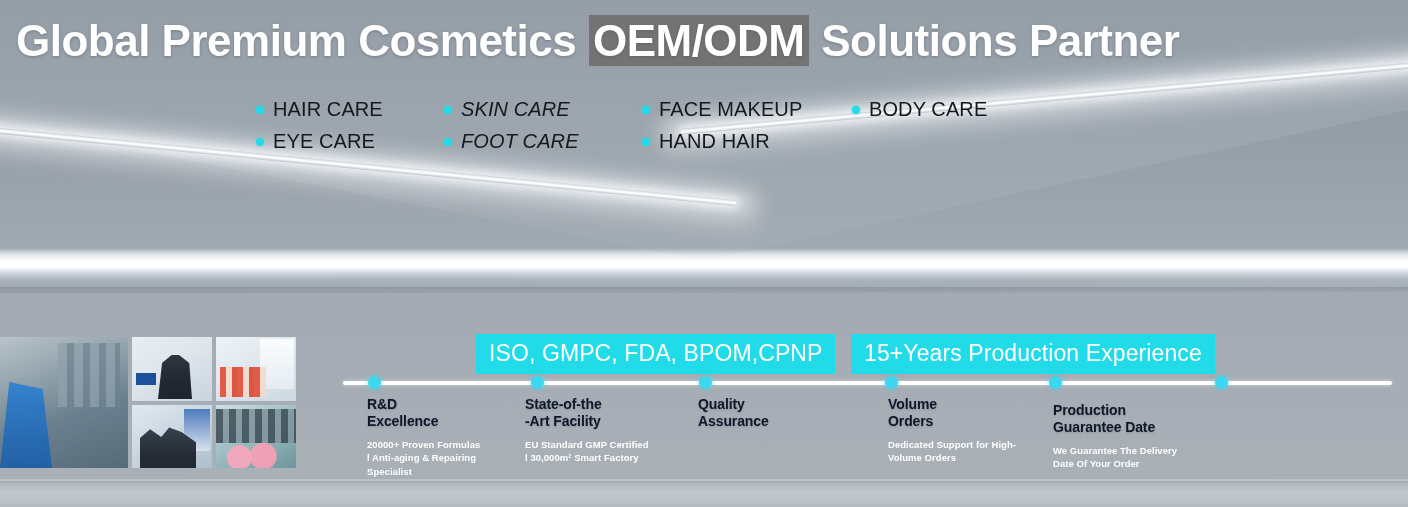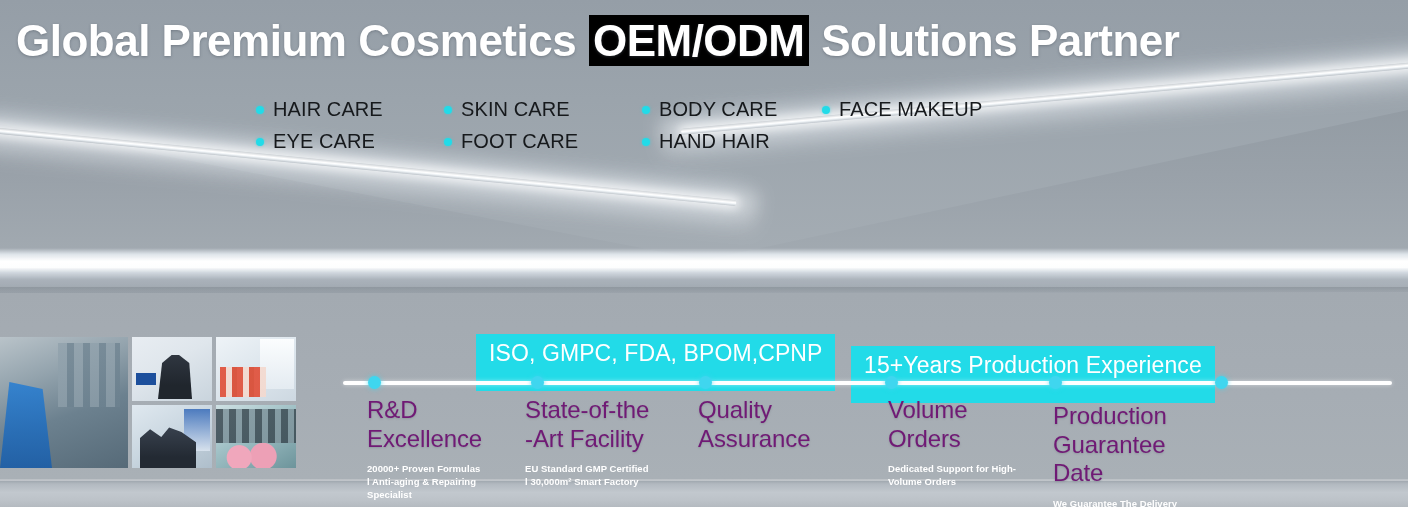"OEM/ODM" .hl-mark { background: #000000 -> #737373 }
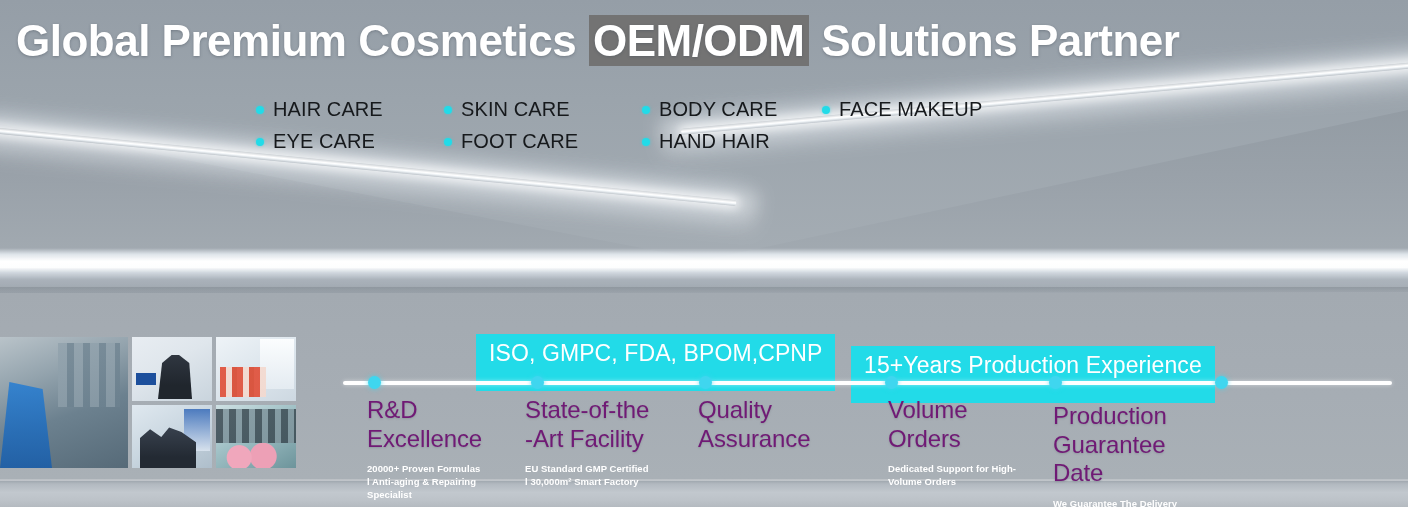"SKIN CARE" .c-w2 { font-style: none -> italic }
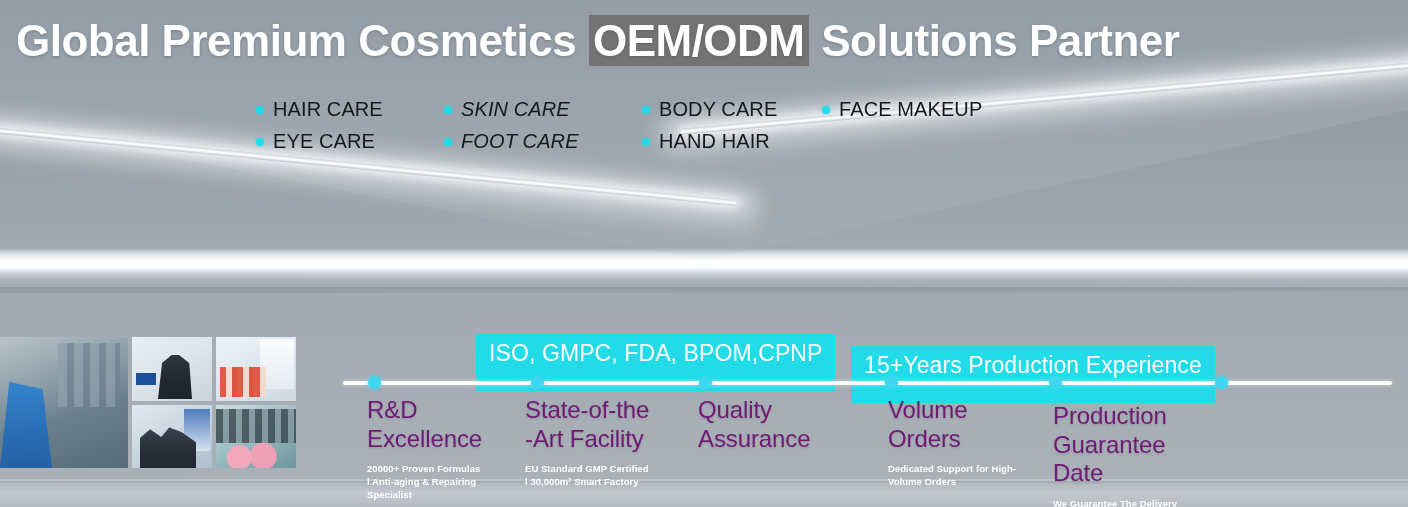"BODY CARE" div.cat { order: before "FACE MAKEUP" -> after "FACE MAKEUP" }
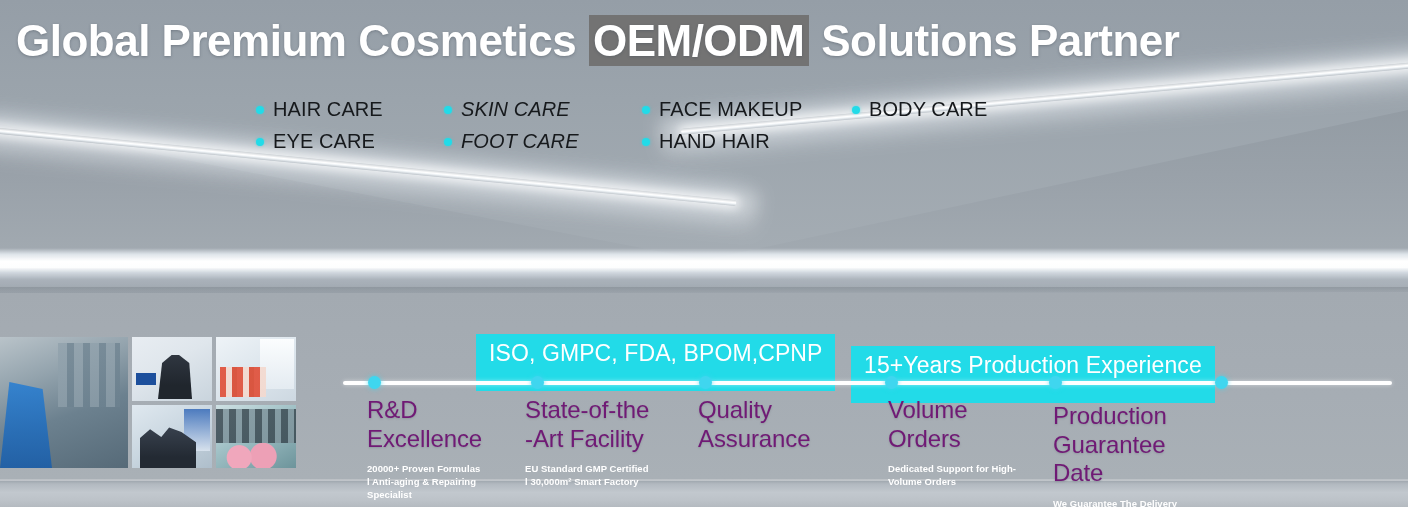"ISO, GMPC, FDA, BPOM,CPNP" .badge { padding: 8px 13px 26px -> 8px 13px 9px }
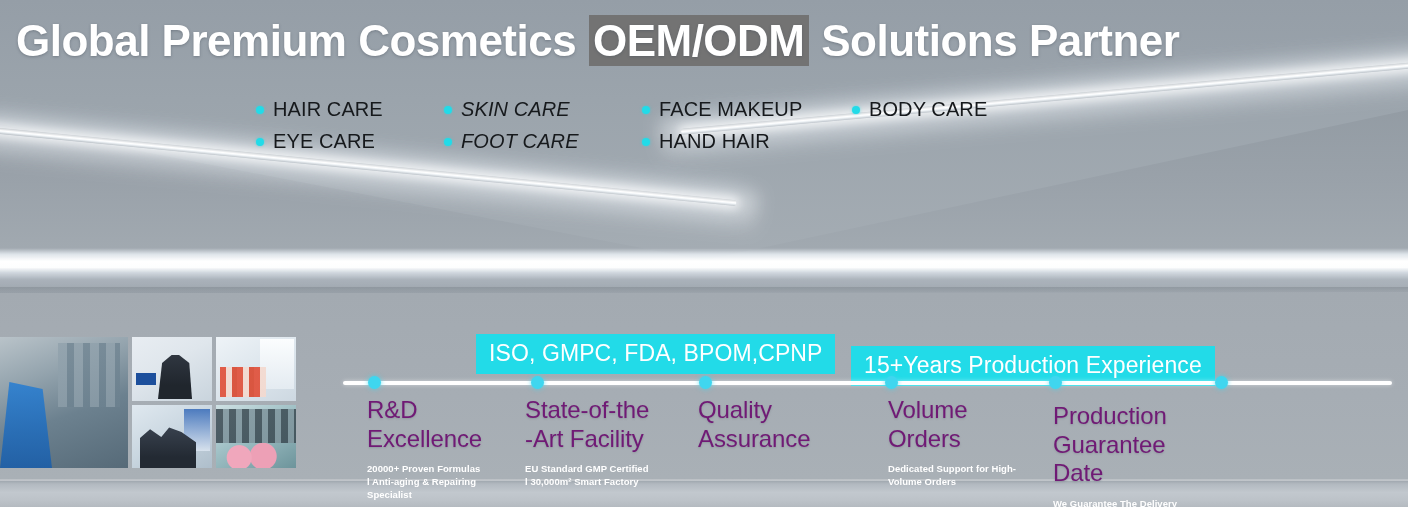"15+Years Production Experience" #badge-exp { margin-top: 12px -> none }
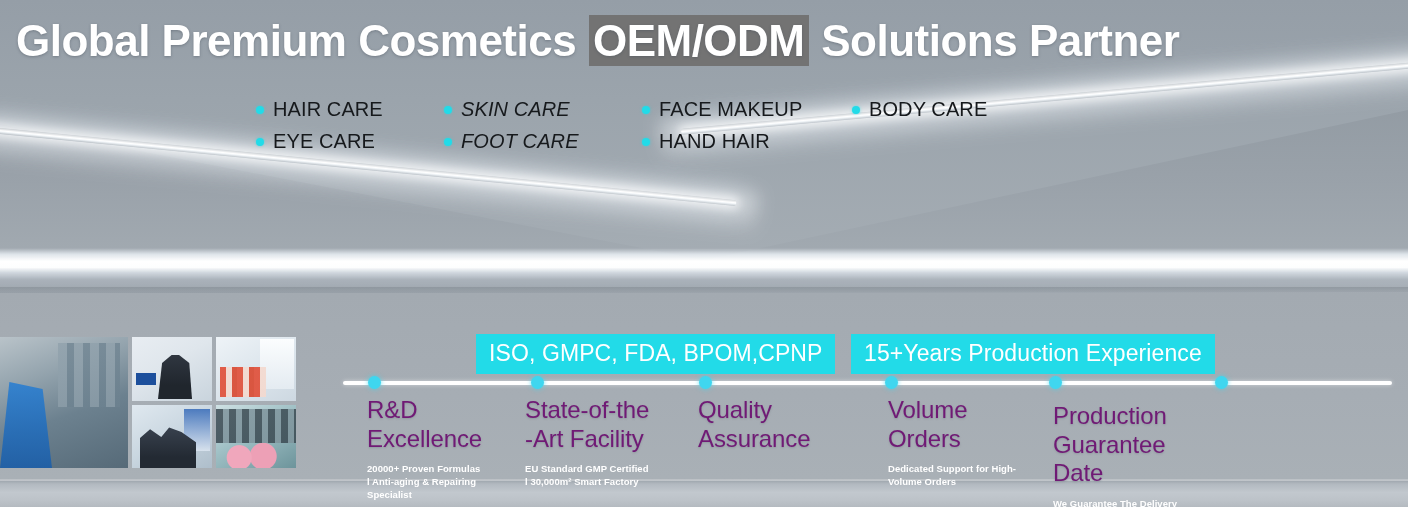"R&D" .tl-title { color: #701a75 -> #0f172a; font-size: 24px -> 14px; font-weight: normal -> bold }
